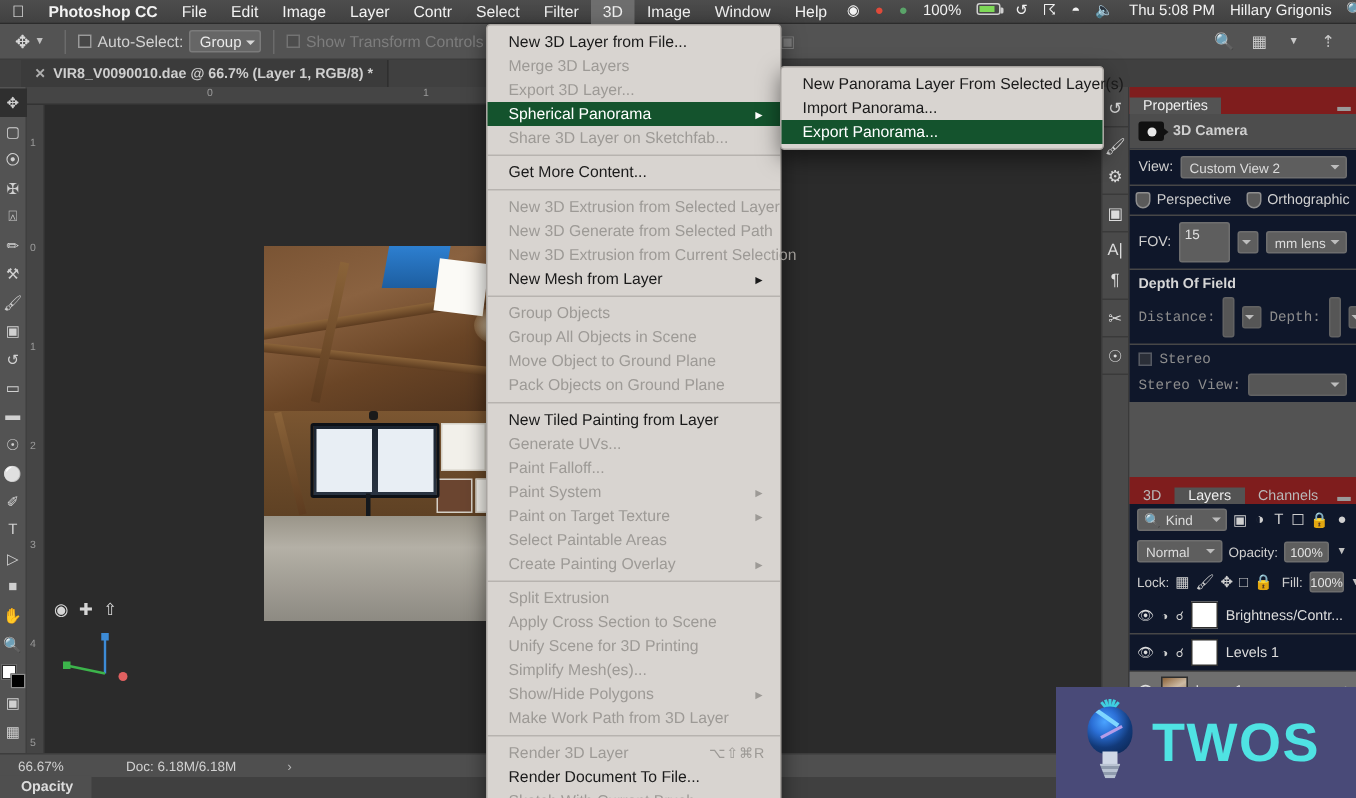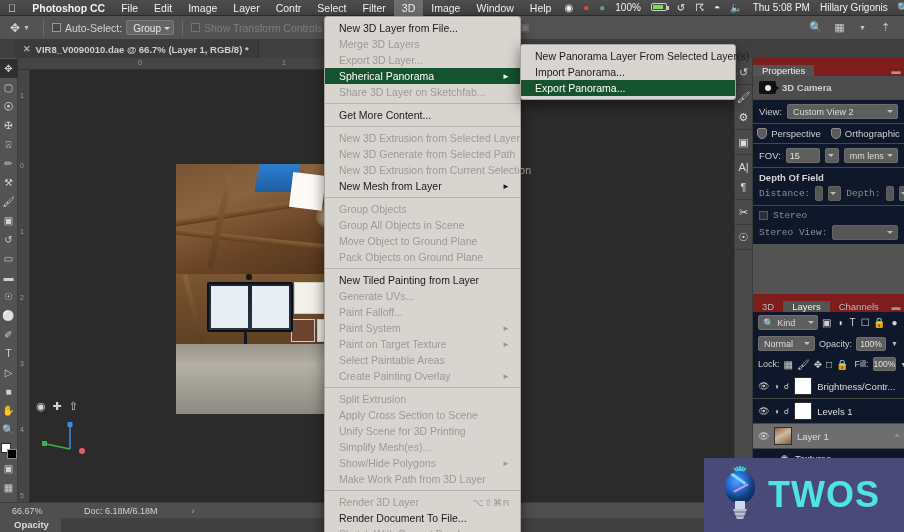"15" .pnum { height: 15px -> 27px }
